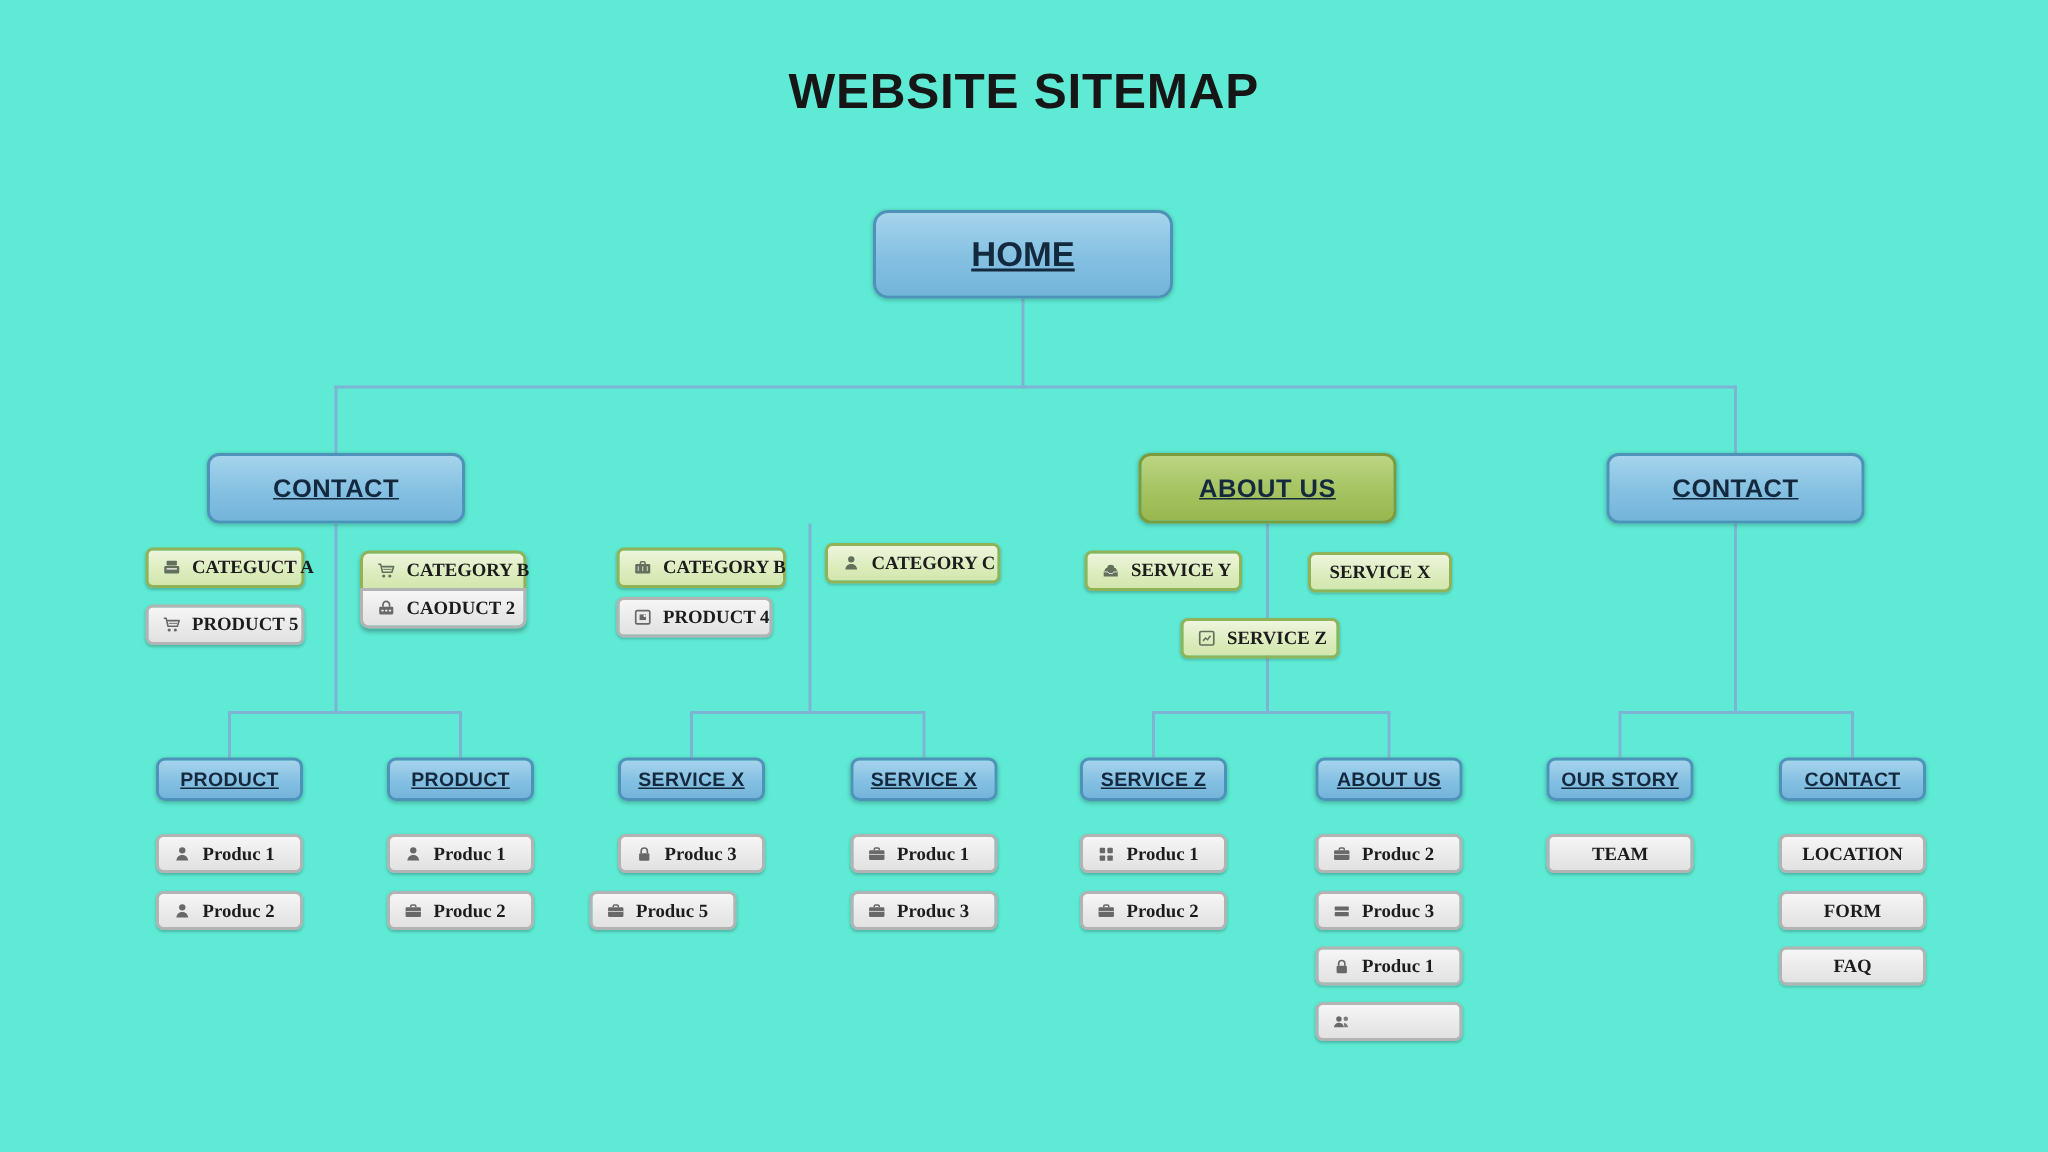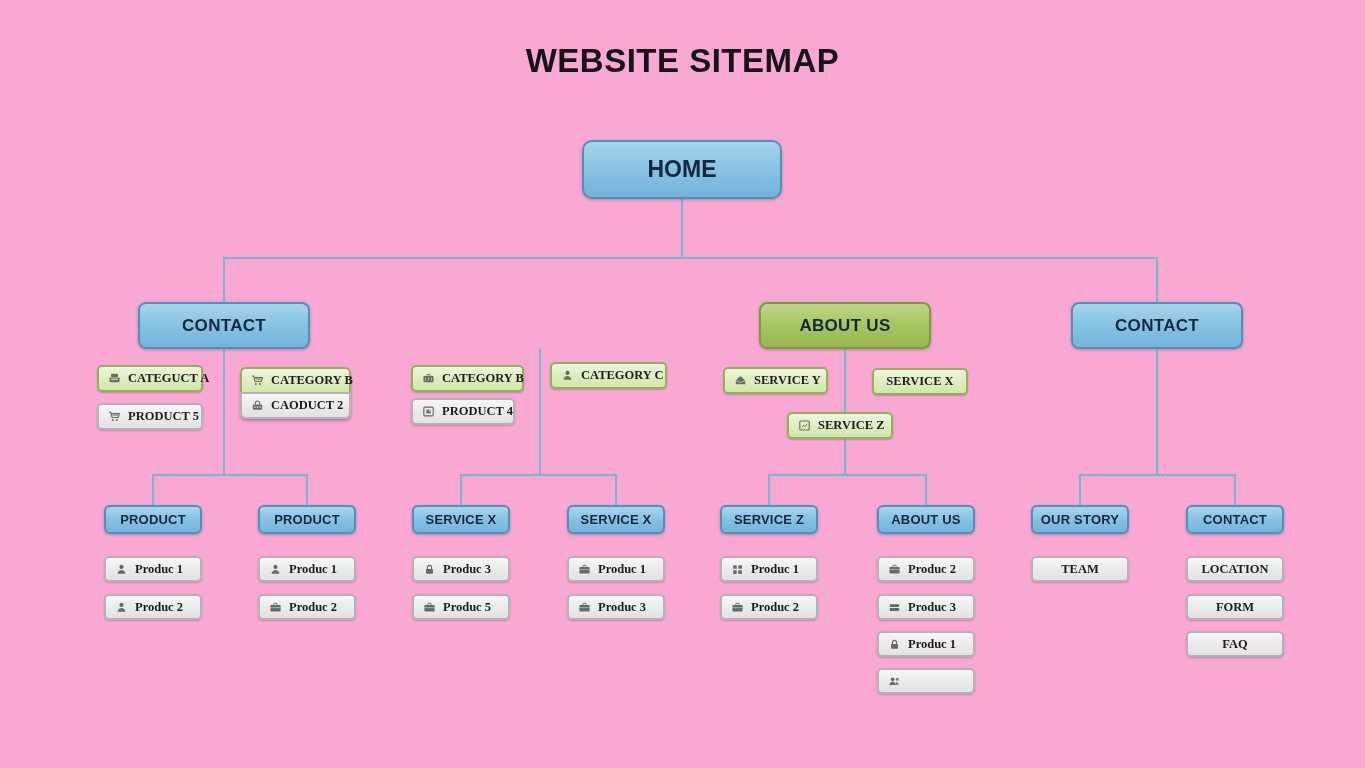"WEBSITE SITEMAP" .canvas { background: #f9a8d4 -> #5eead4 }
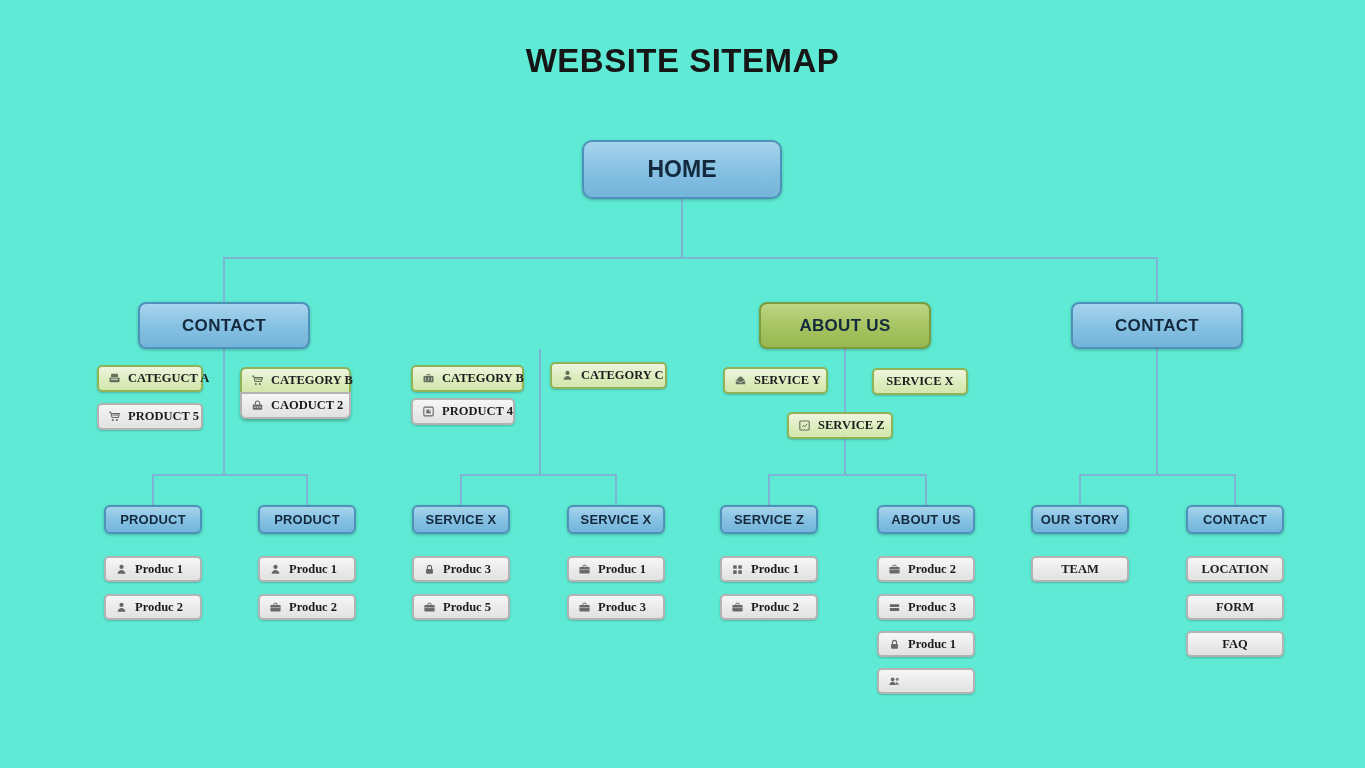"HOME" .box { text-decoration: none -> underline }
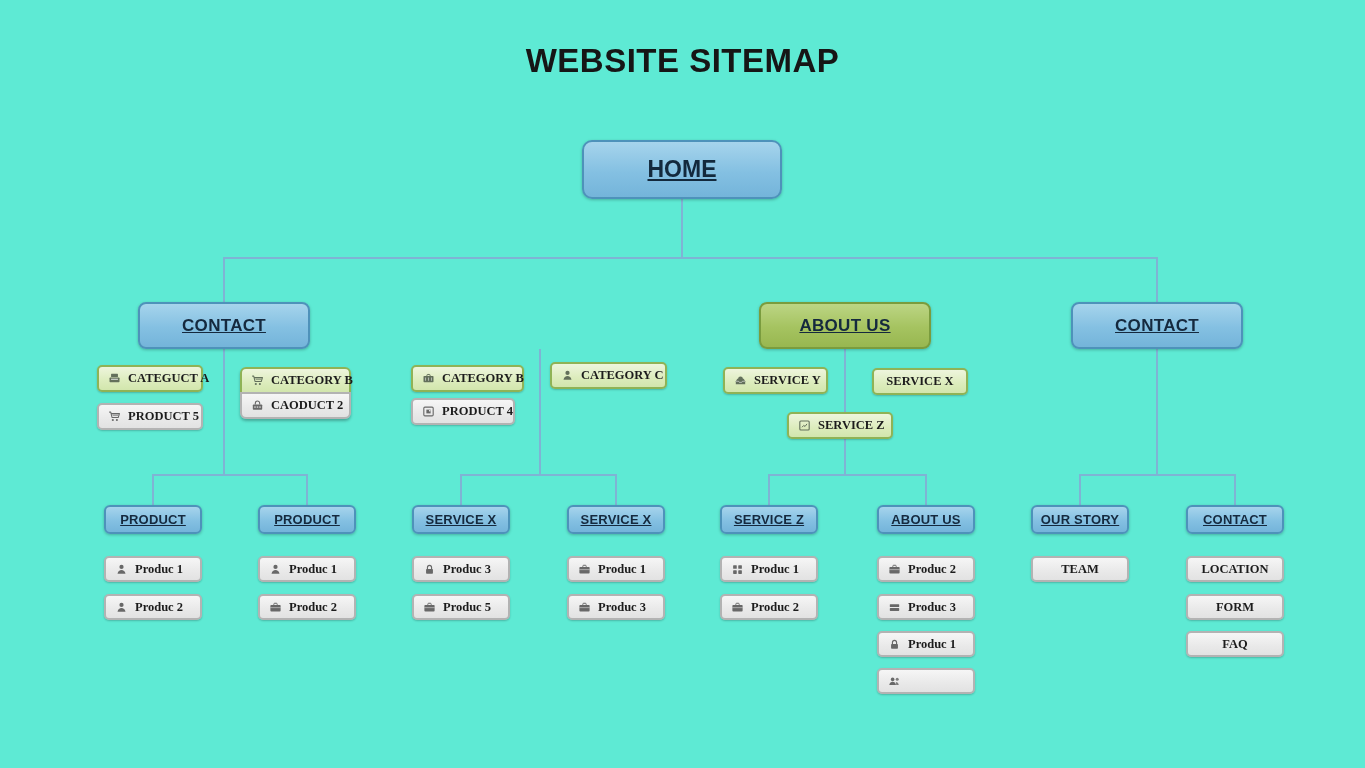"Produc 5" div.chip { left: 412px -> 393px }
